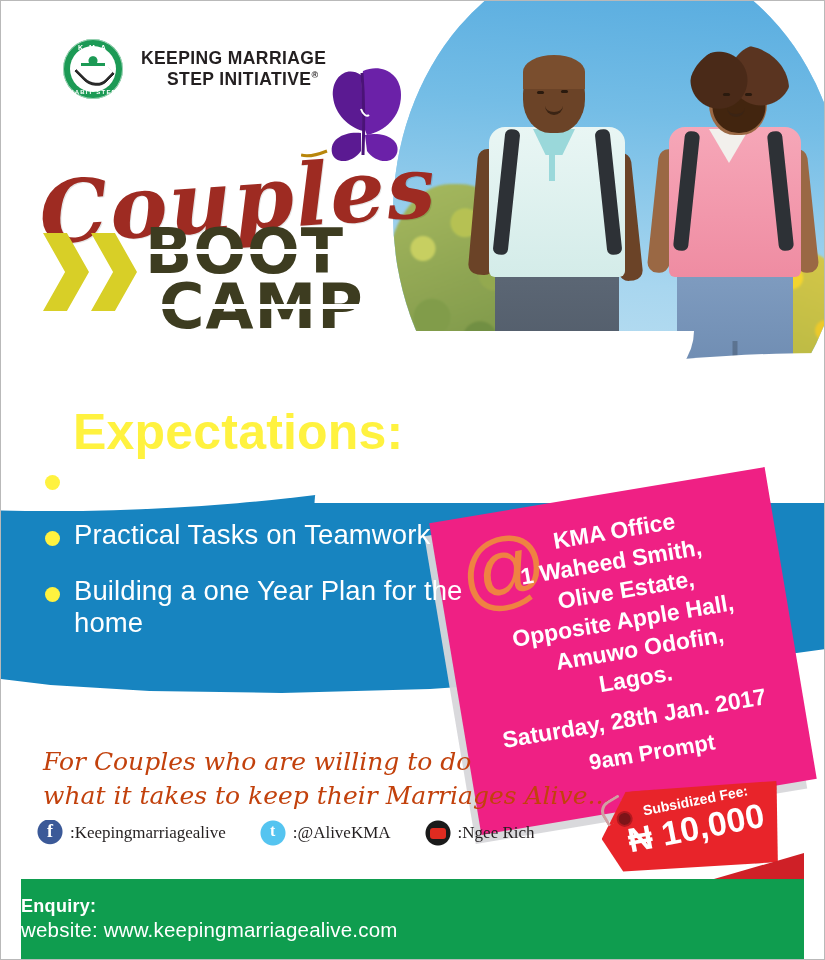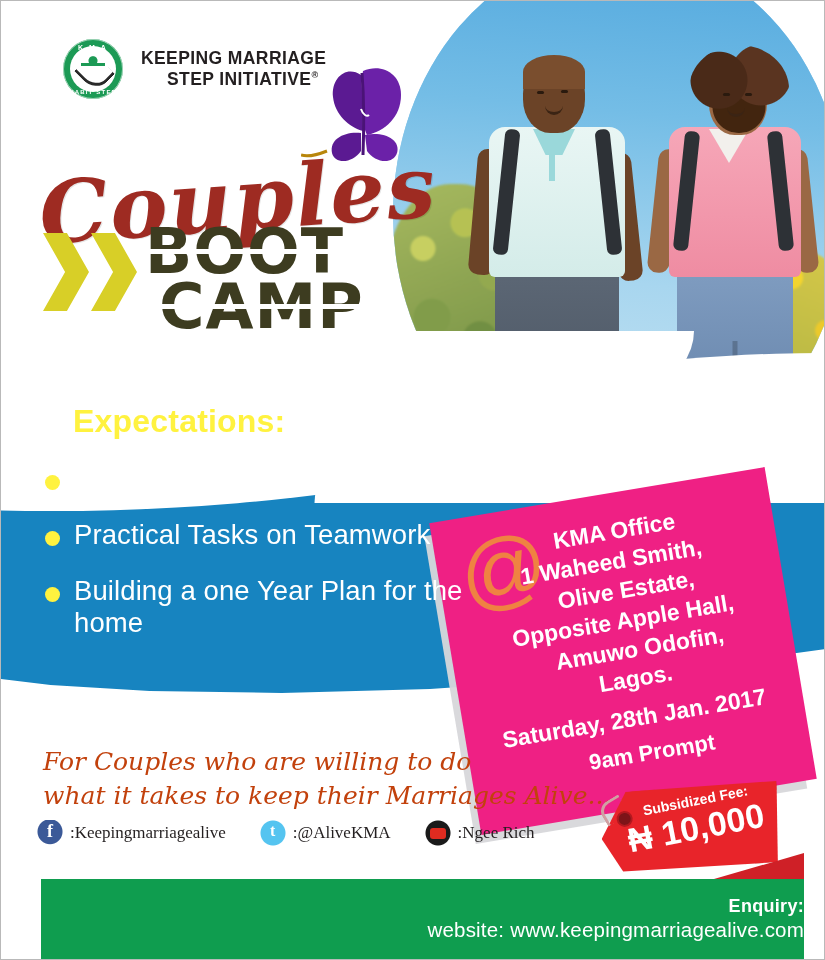"Expectations:" .expect-title { font-size: 32px -> 50px }
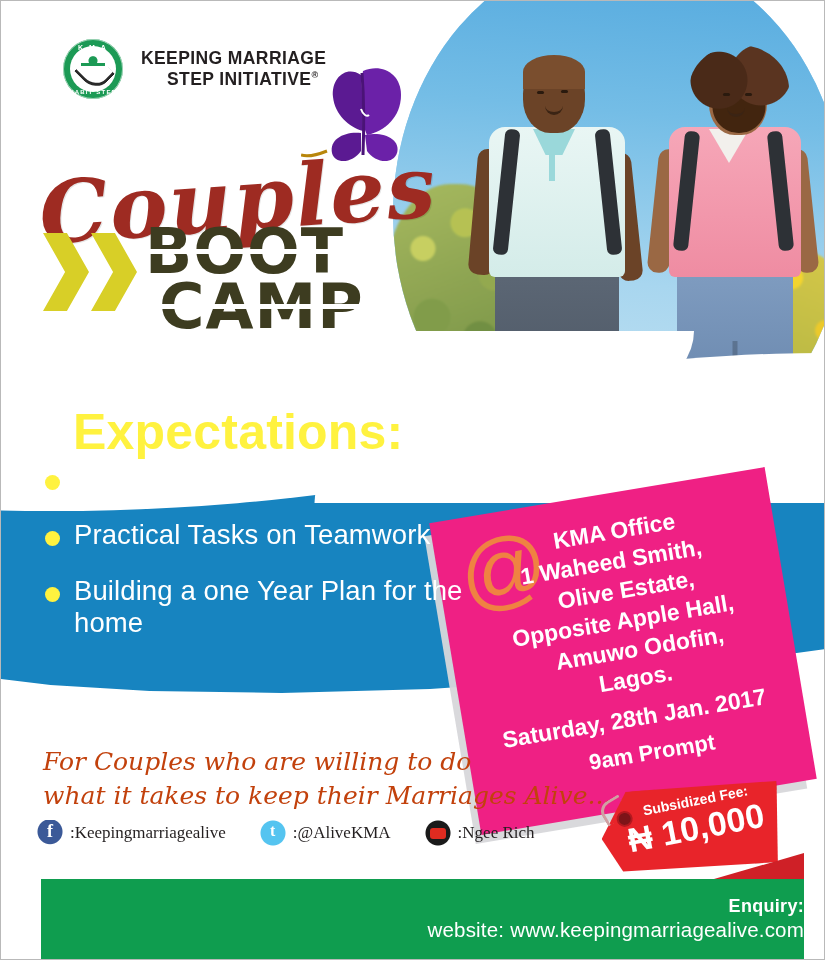"Enquiry:" .footer { align-items: flex-end -> flex-start; margin-left: 20px -> none }
